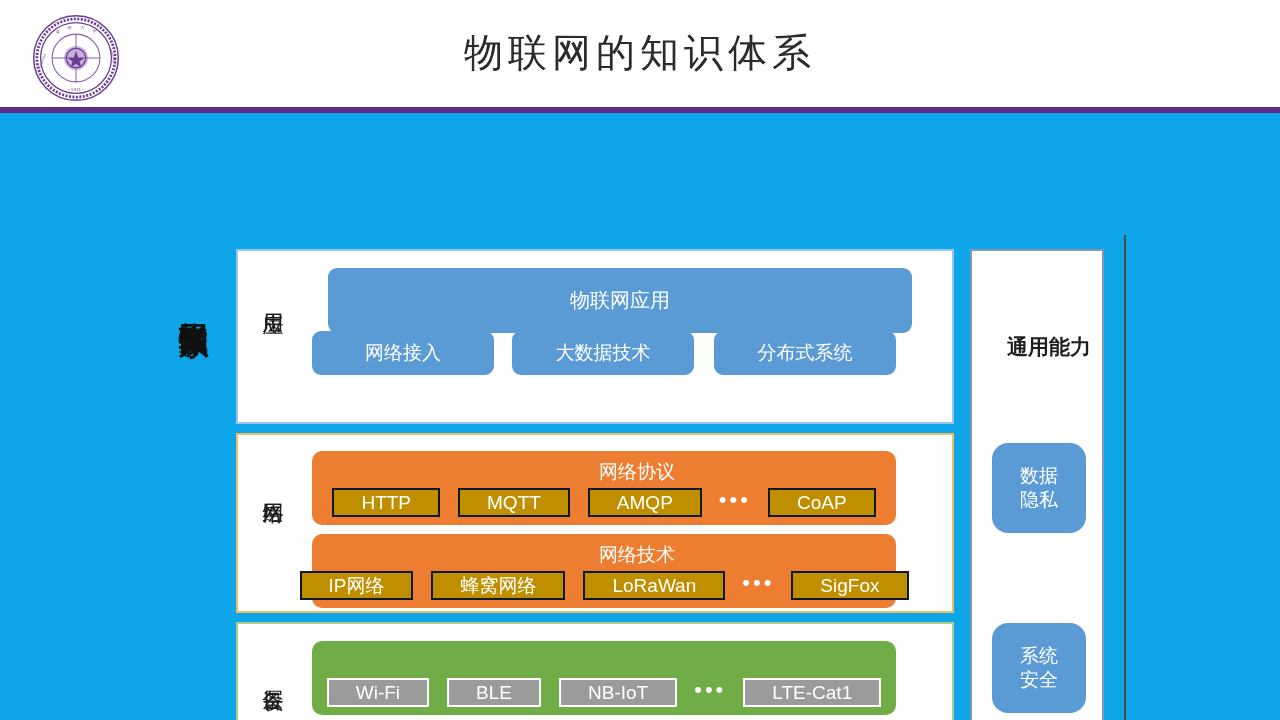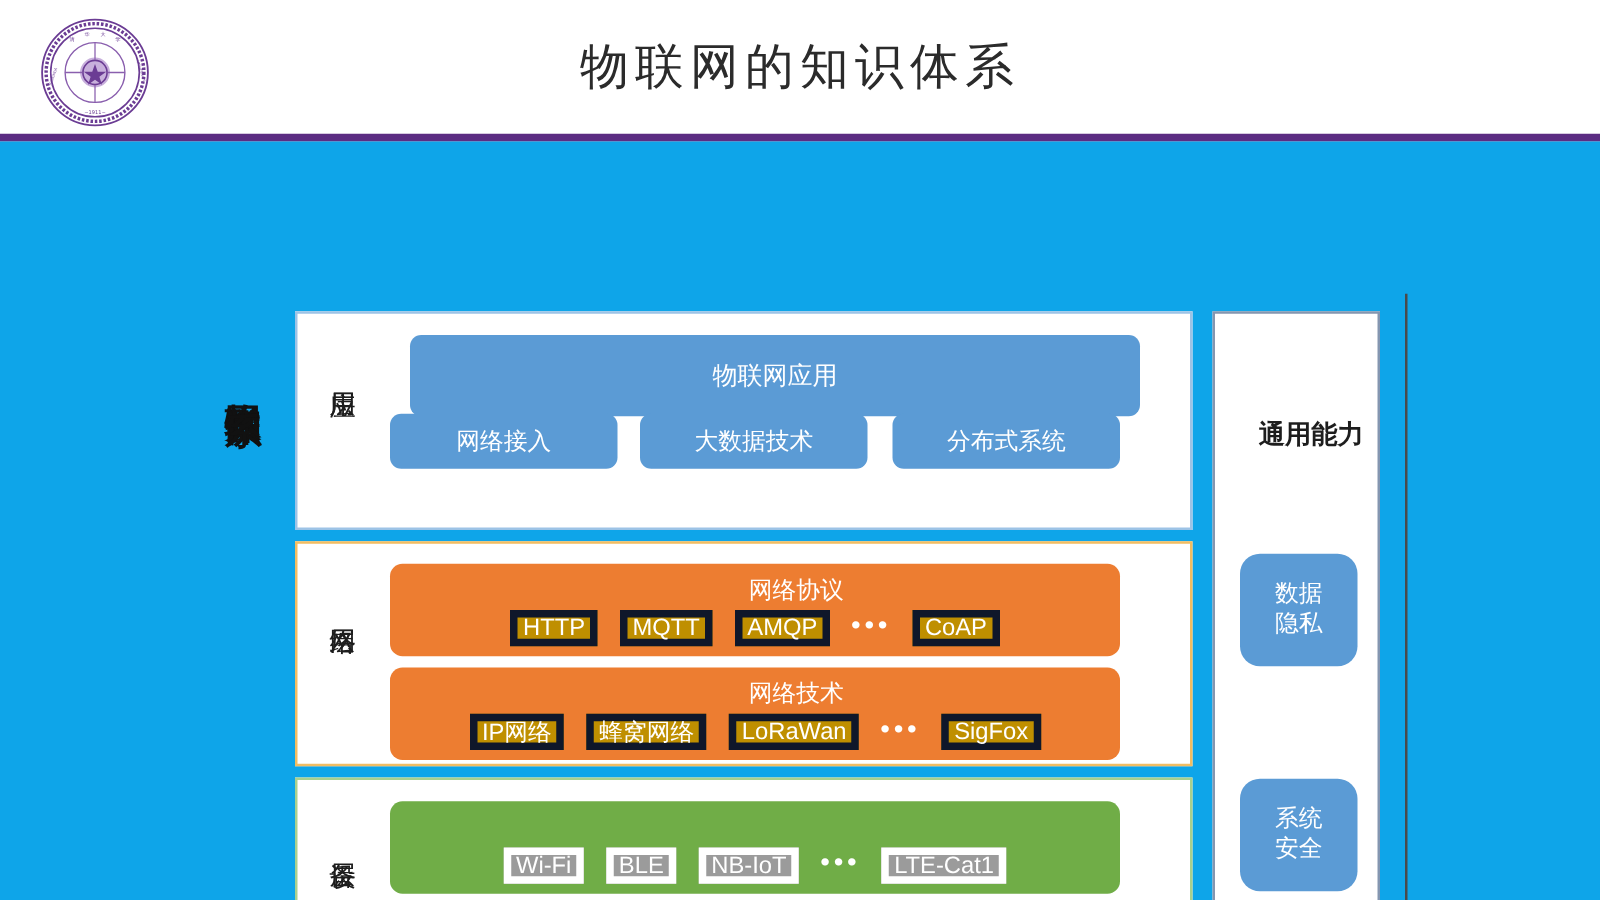"HTTP" .chip { border: 6px solid #0f172a -> 2px solid #0f172a; padding: 0 4px -> 0 27px }
